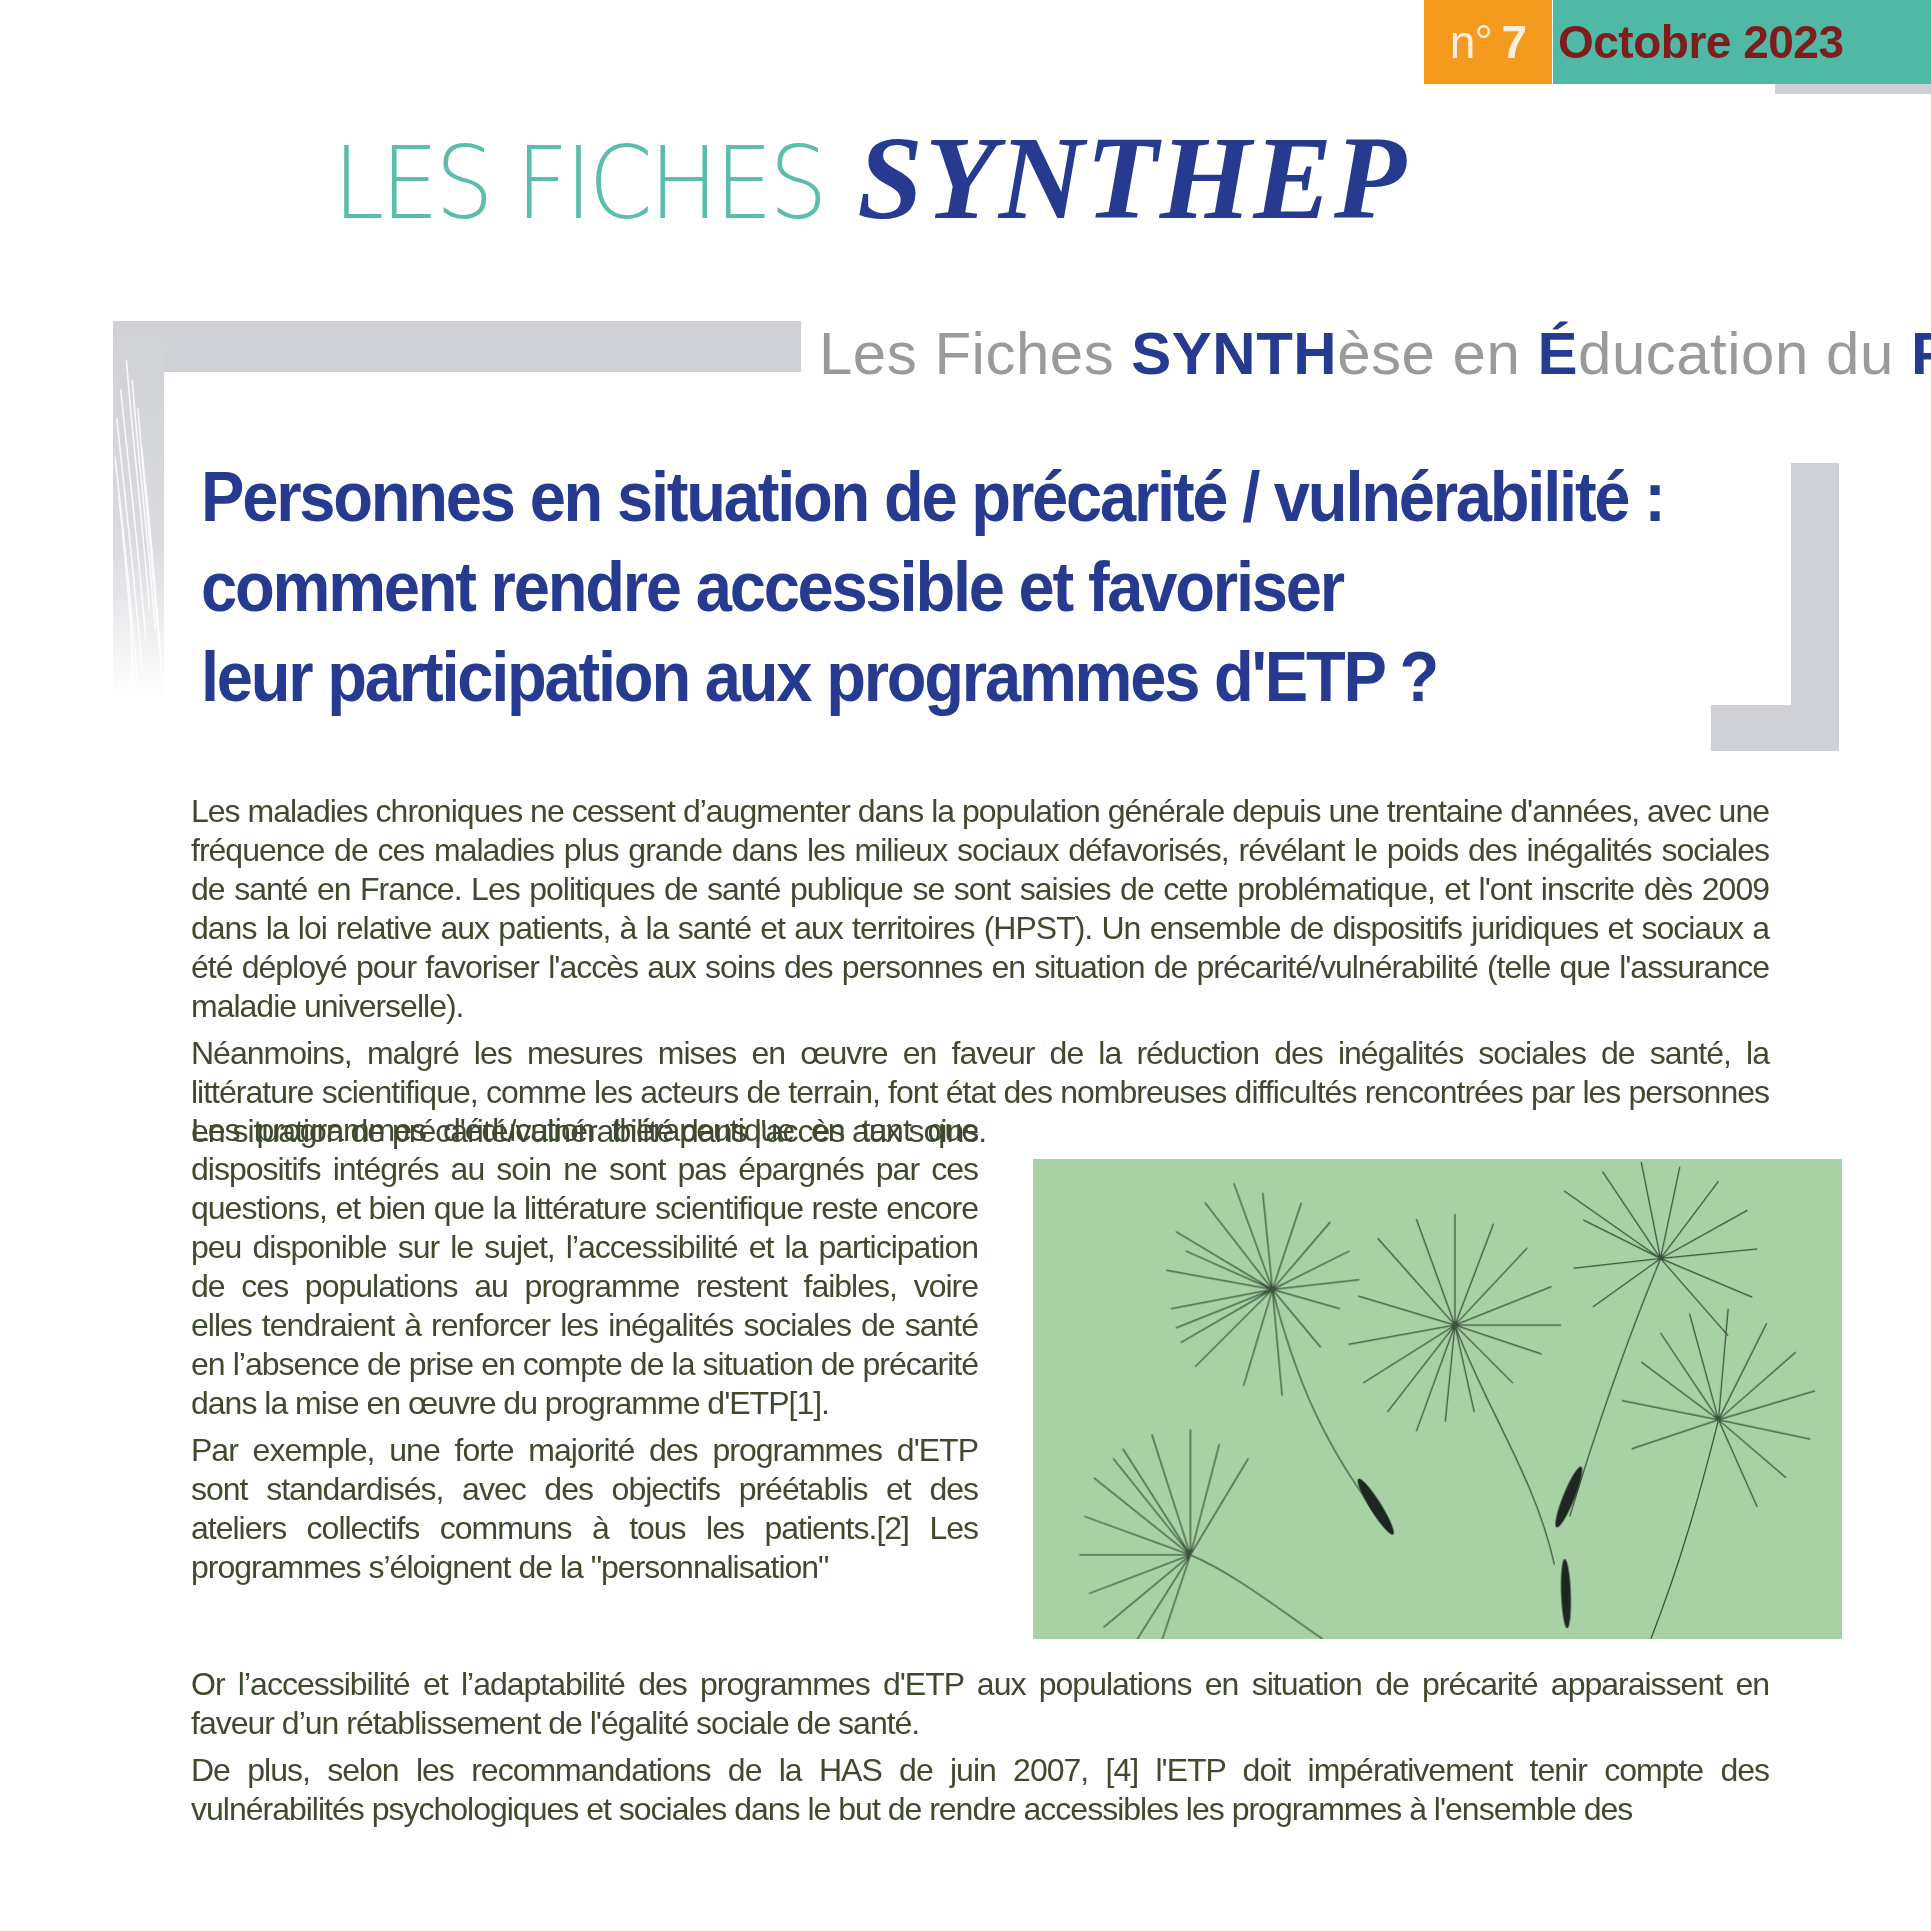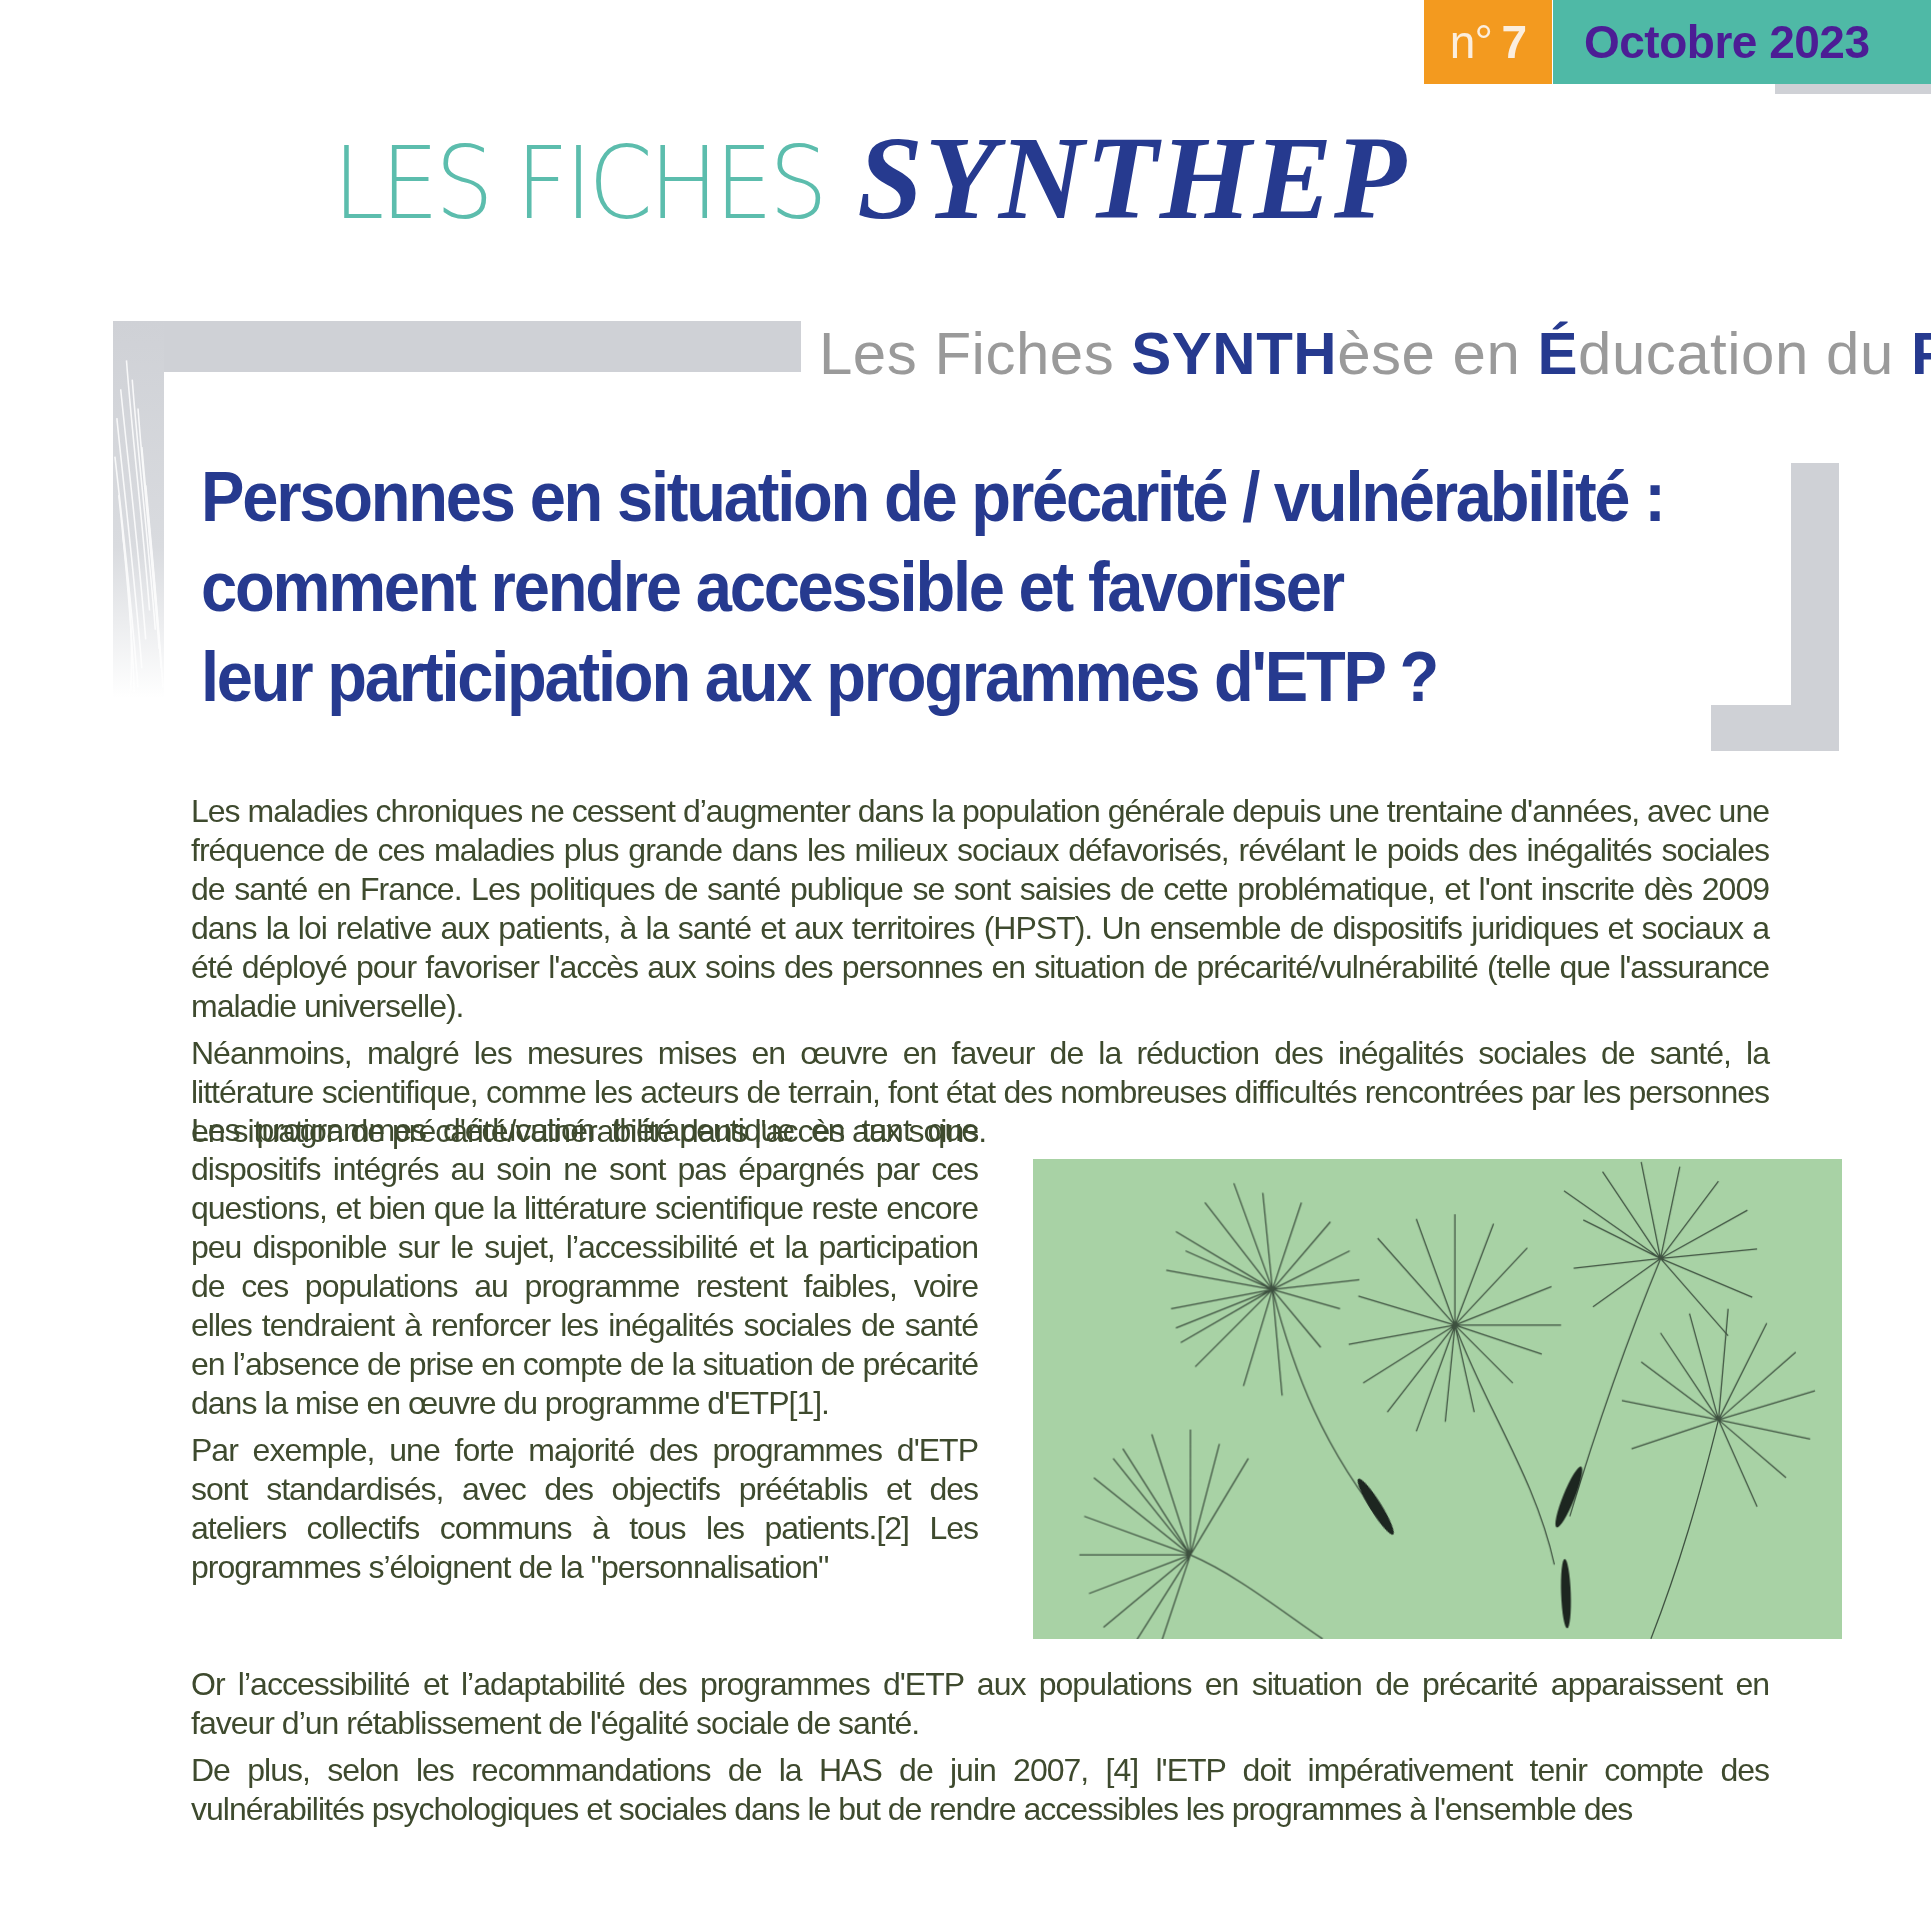"Octobre 2023" #date-band { color: #4c1d95 -> #7f1d1d; padding-left: 31px -> 5px }
